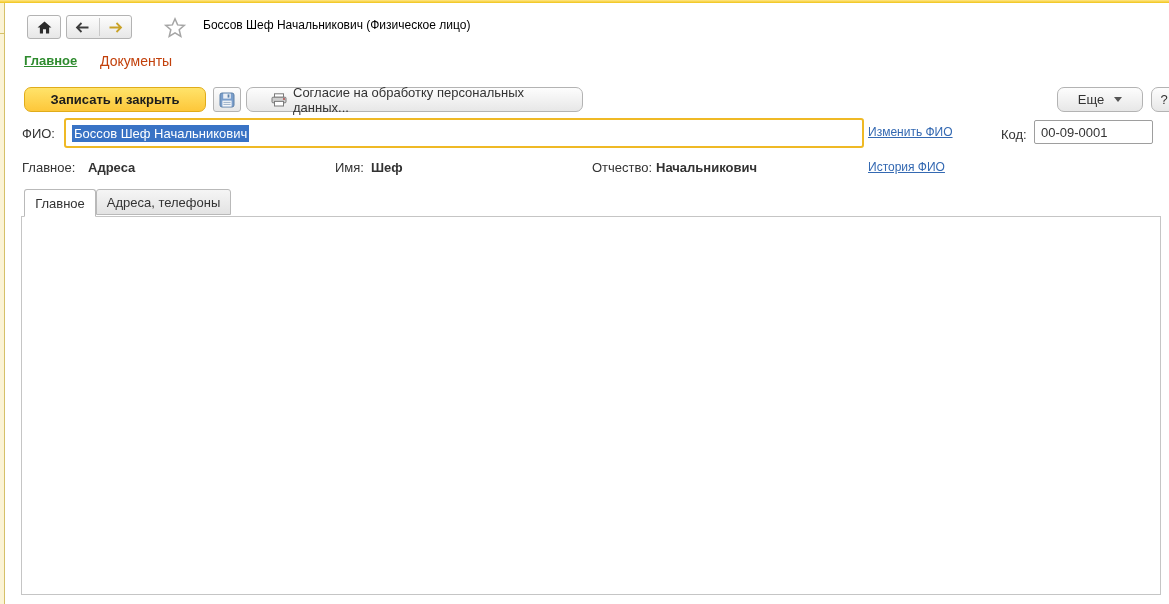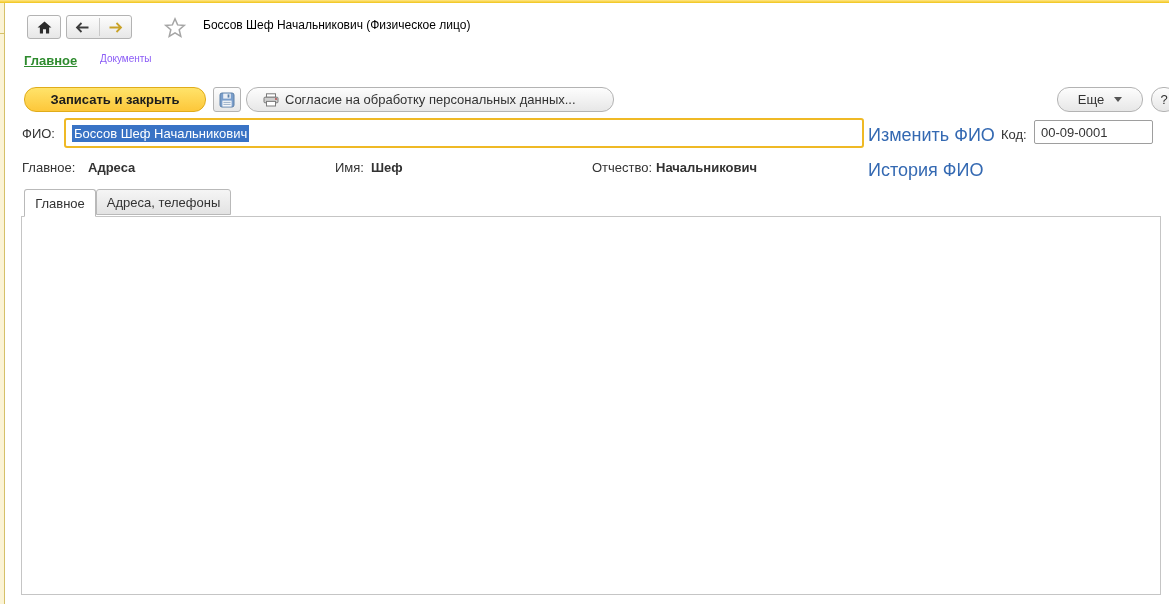"Документы" div.abs { color: #8b5cf6 -> #c2410c; font-size: 10px -> 14px }
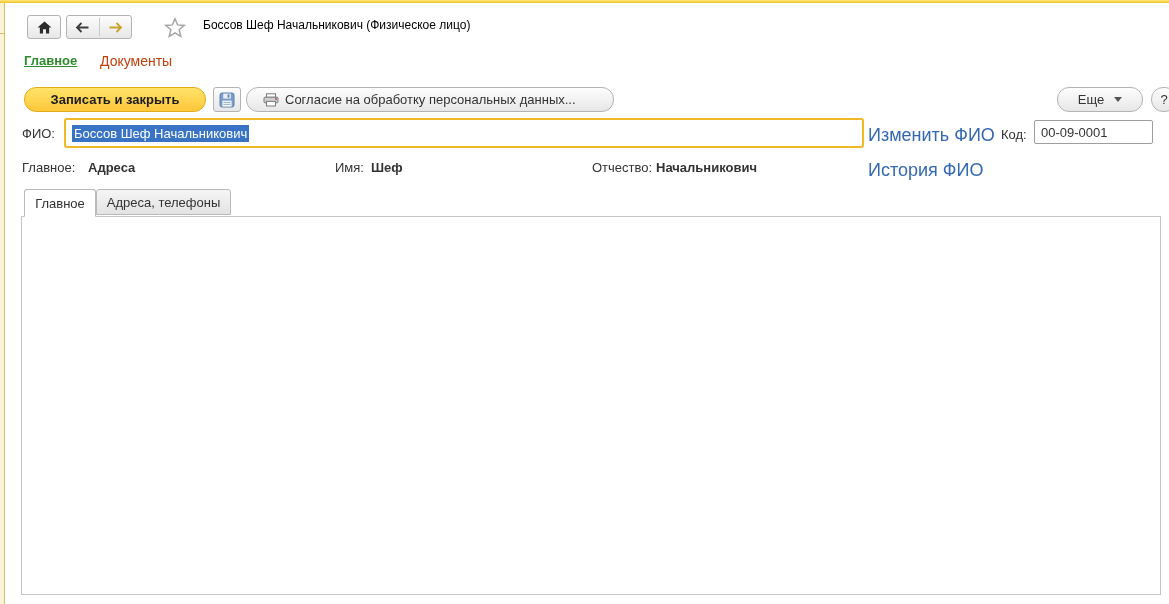"Записать и закрыть" .btn { border-radius: 12px -> 7px }
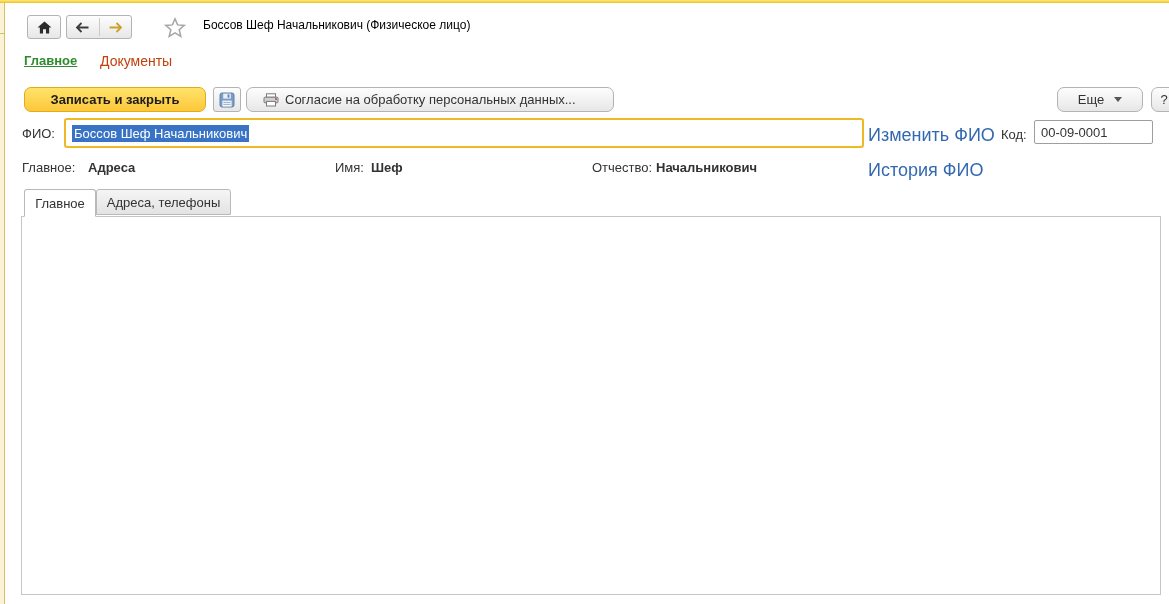"Согласие на обработку персональных" div.abs { justify-content: flex-start -> flex-end; padding: 0 16px -> 0 24px; width: 368px -> 337px }
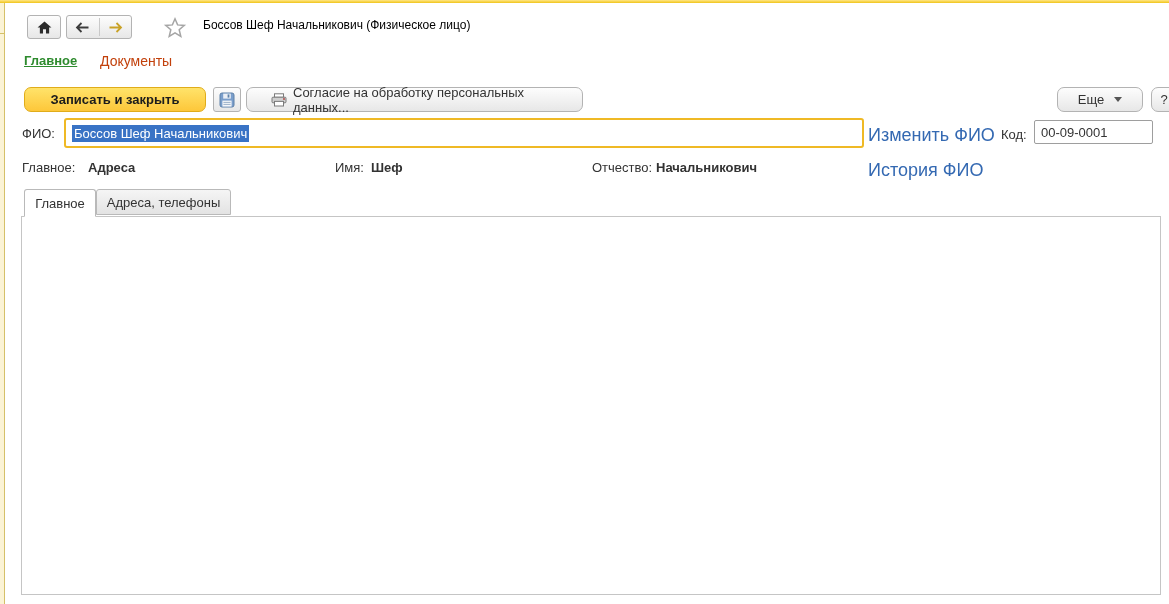"Изменить ФИО" .link { font-size: 18px -> 12px; text-decoration: none -> underline }
